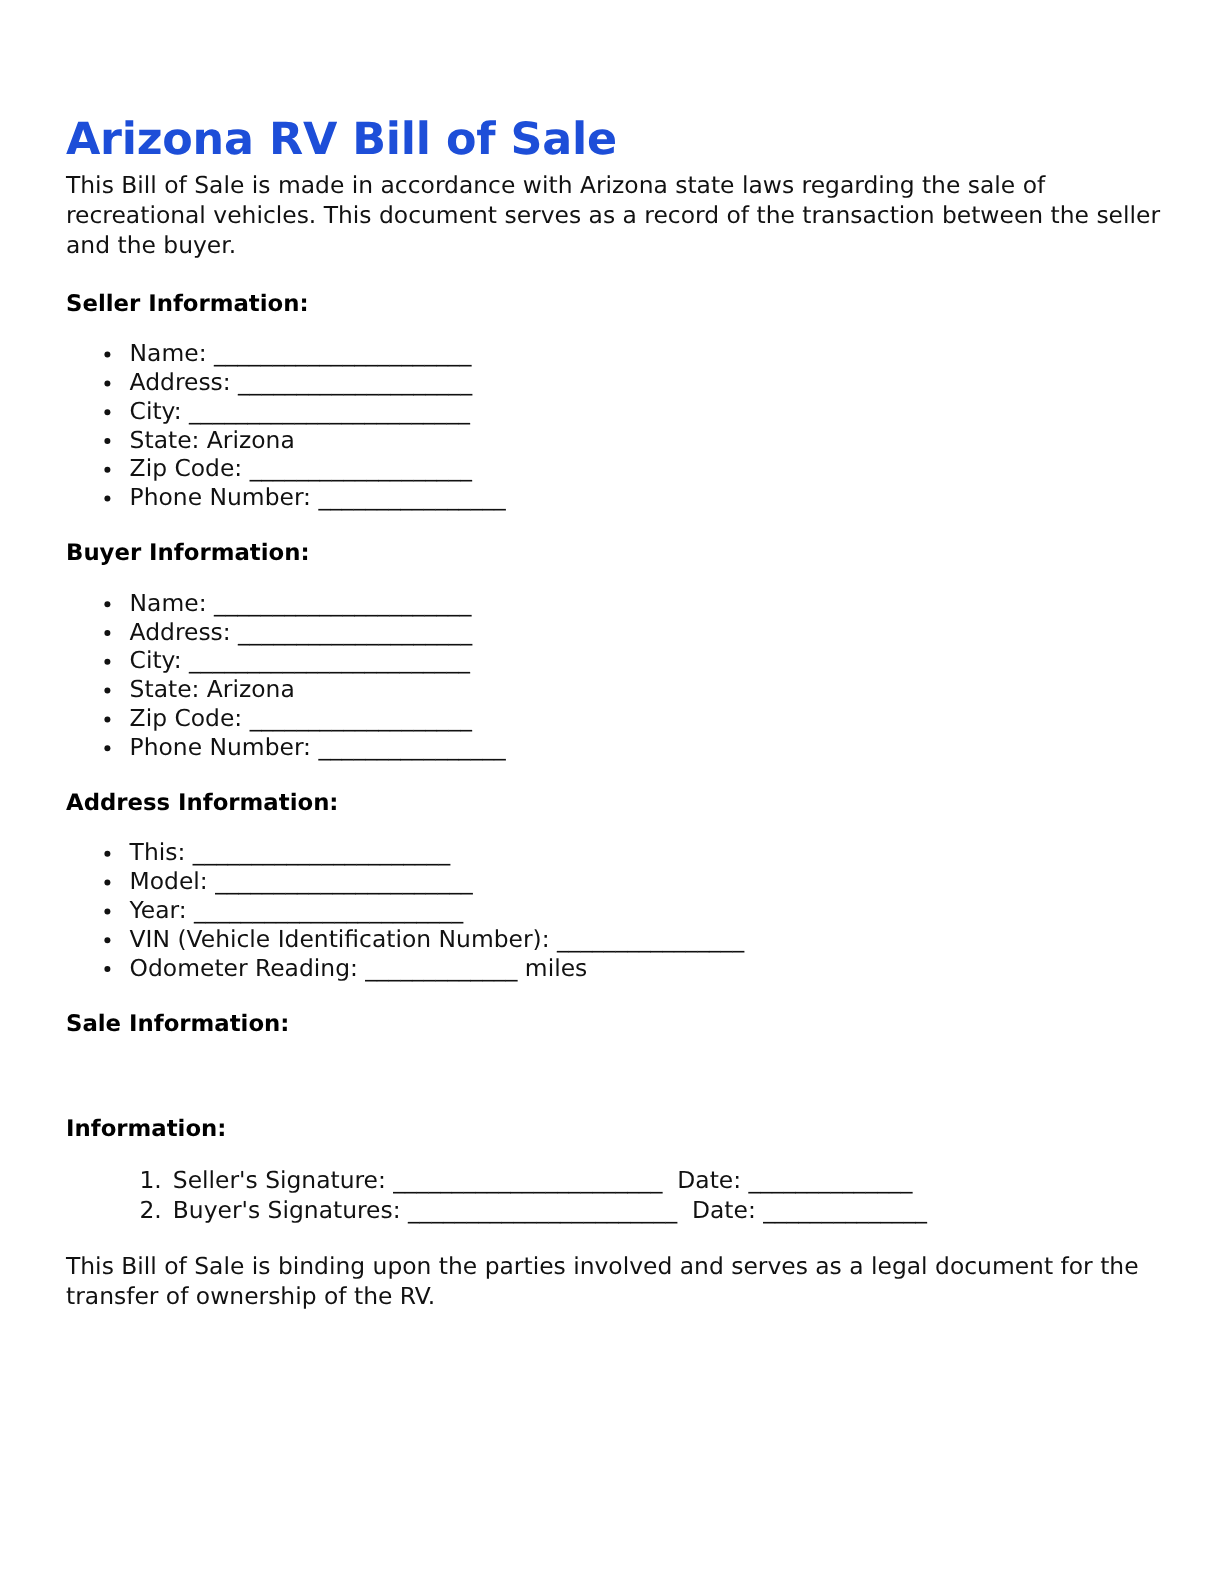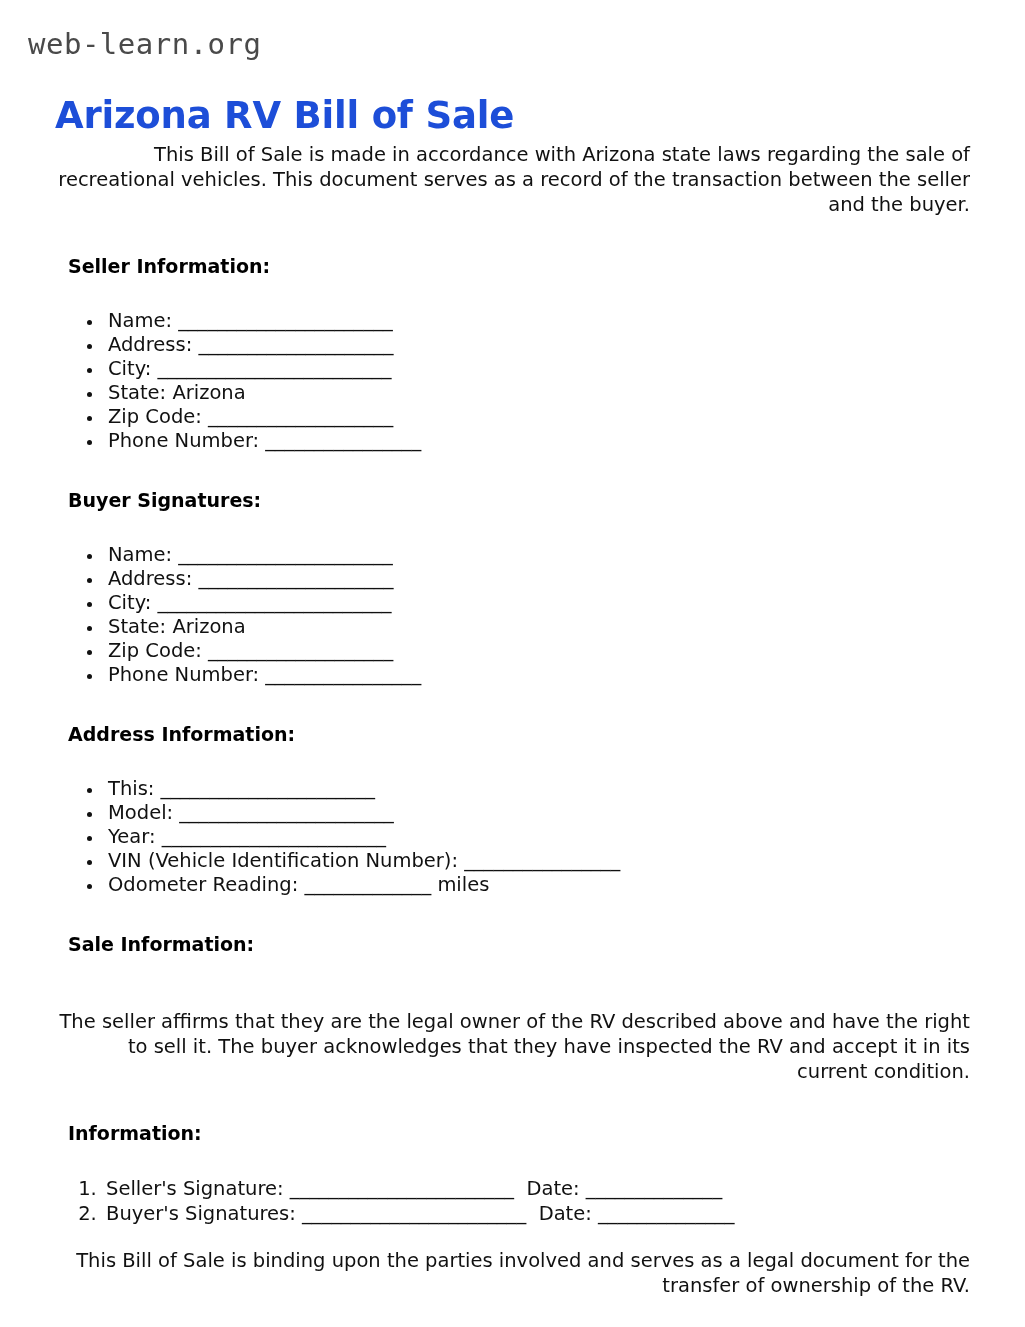"web-learn.org" div.site-brand { html: <div>web-learn.org</div> -> none }
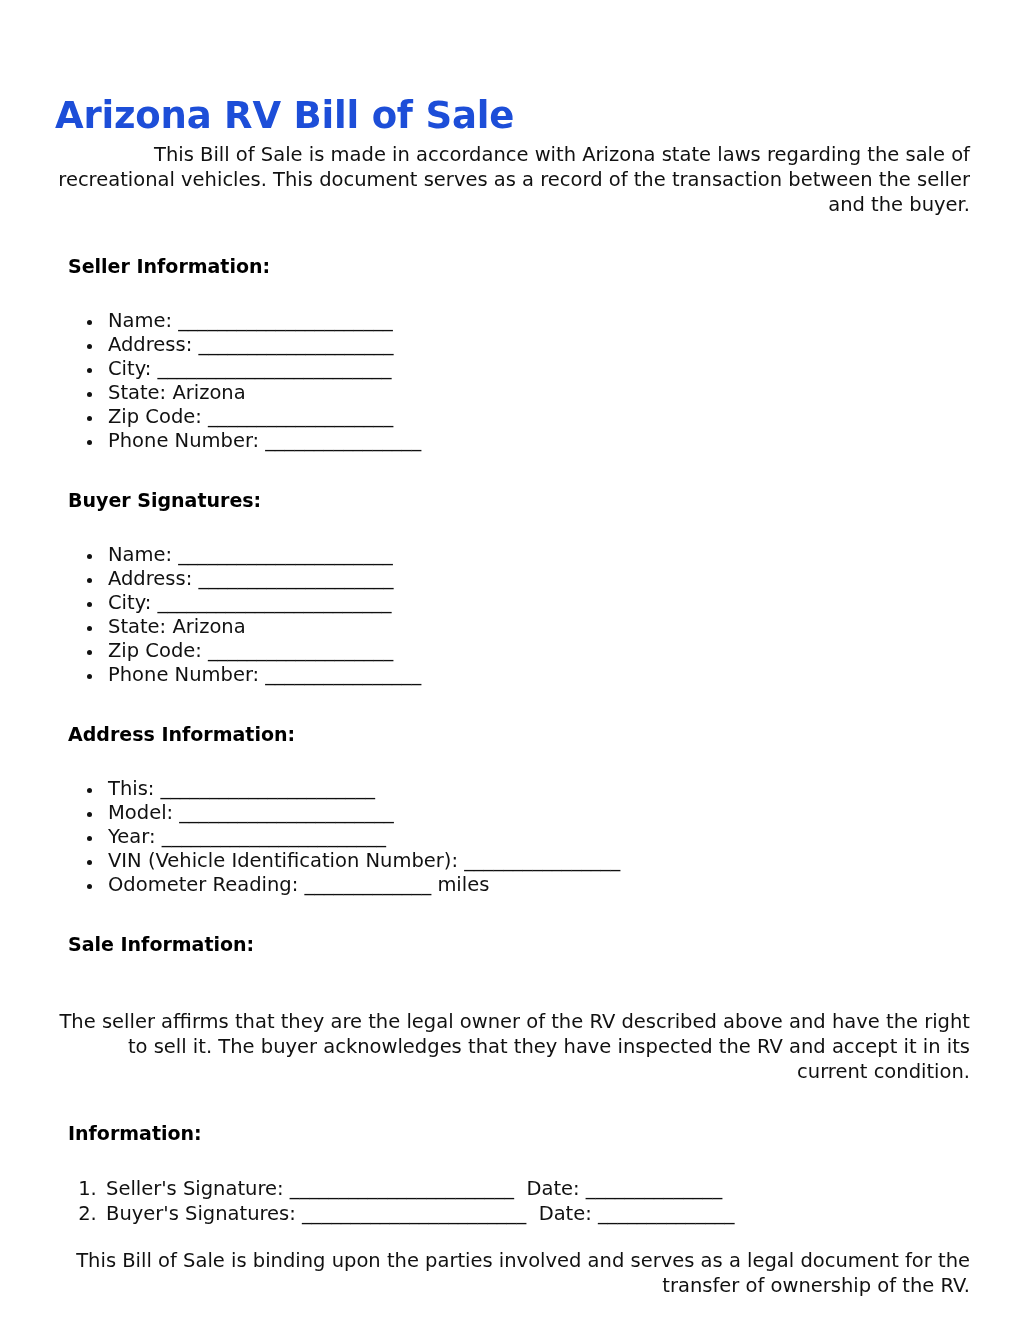"This Bill of Sale is" p.para { text-align: right -> none }
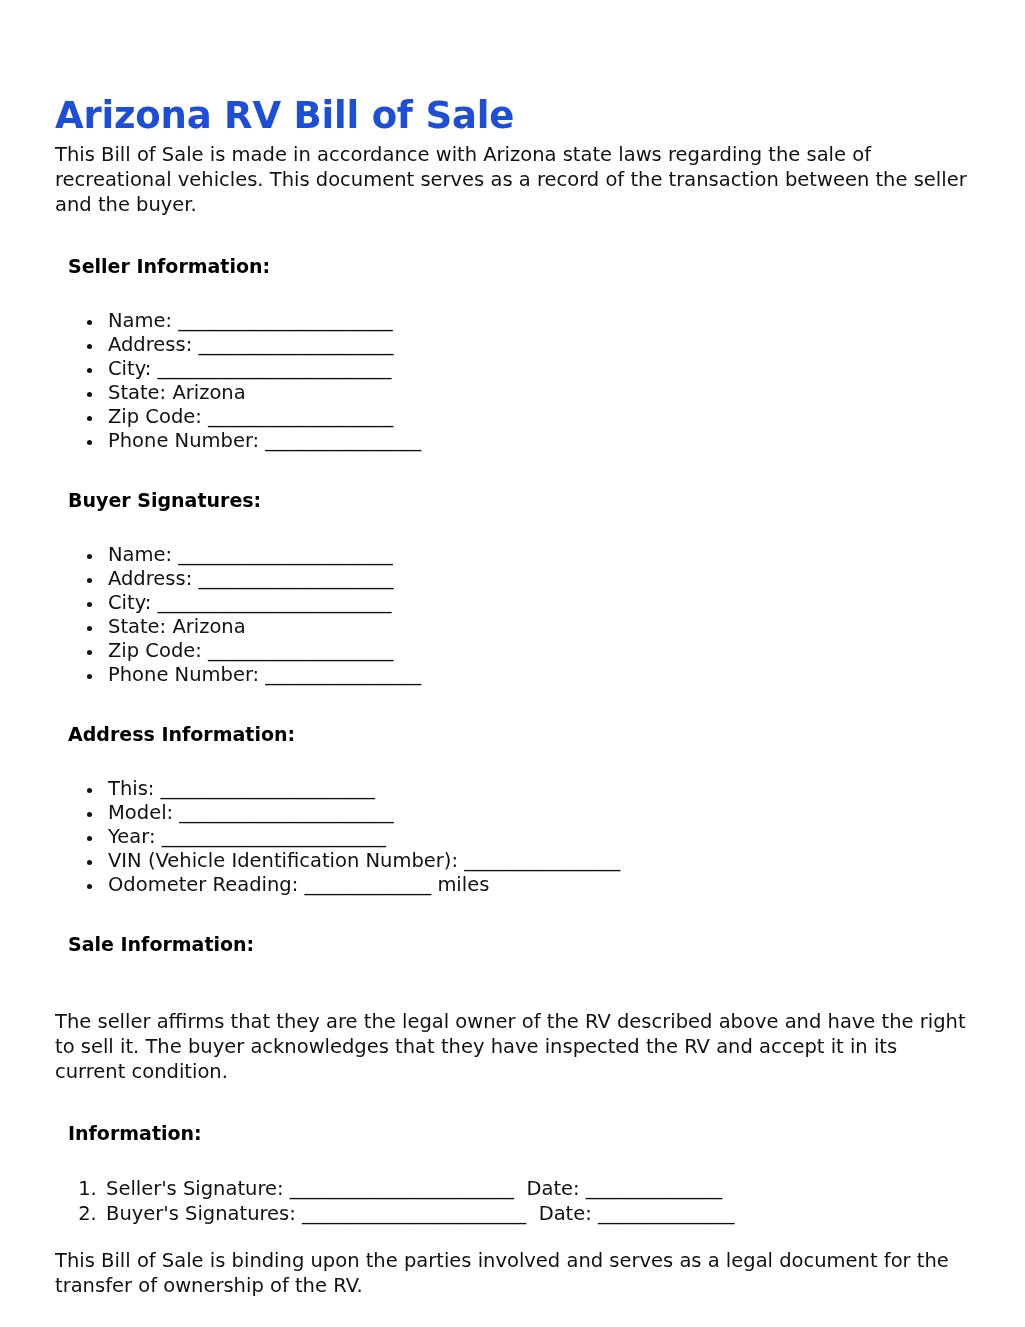"Seller Information:" h2.section-heading { margin: 13px -> 0 }
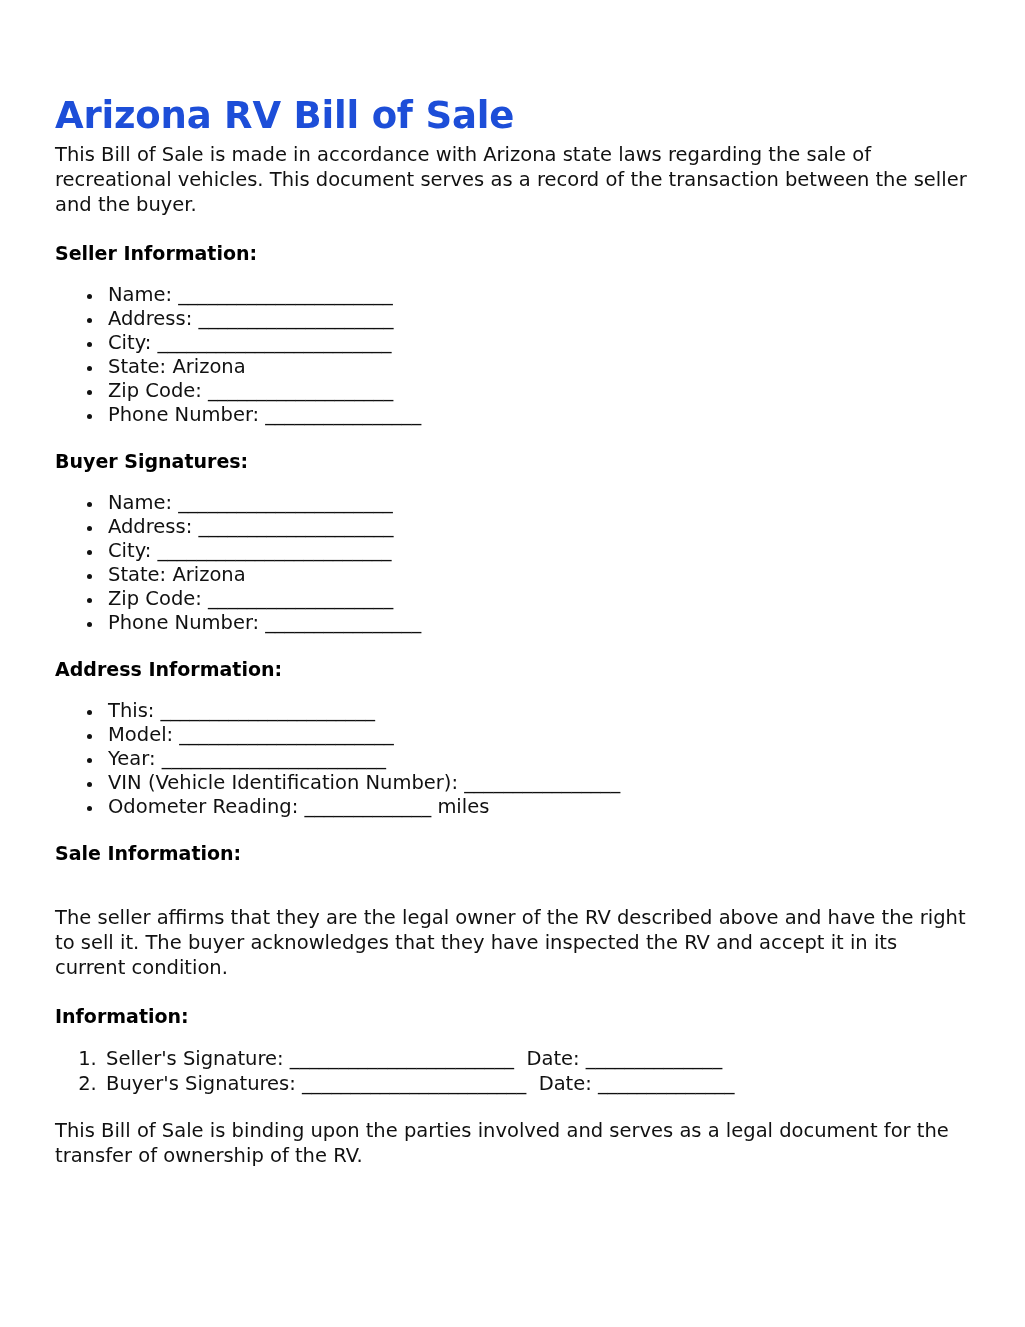"Buyer Signatures:" h2.section-heading { text: Signatures -> Information }
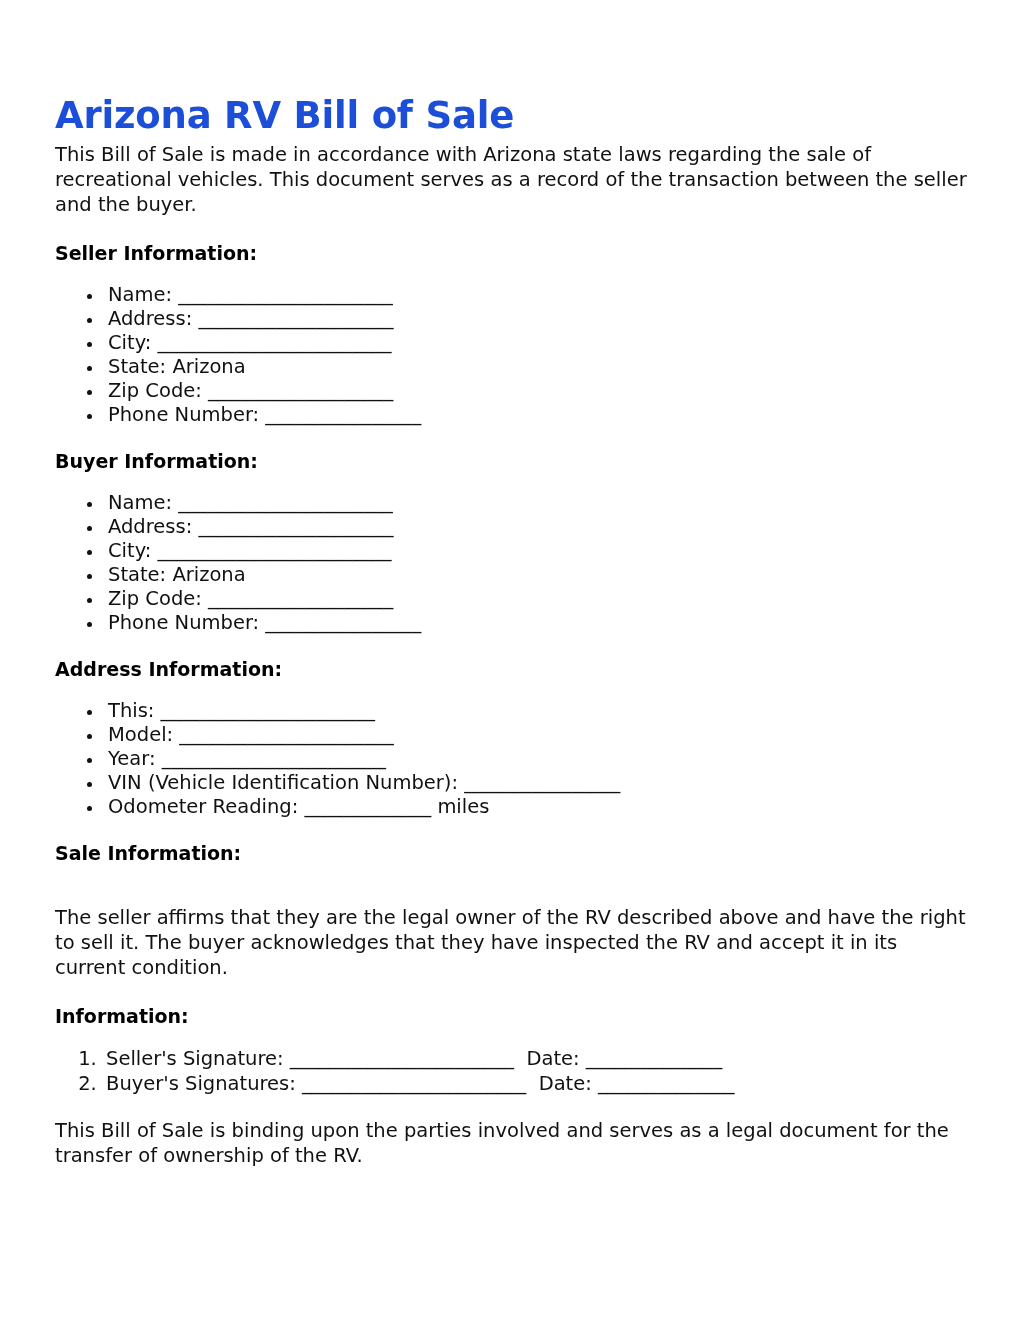"The seller affirms that they" p.para { html: <p>The seller affirms that they are the legal owner of the RV described above and have the right to sell it. The buyer acknowledges that they have inspected the RV and accept it in its current condition.</p> -> none }
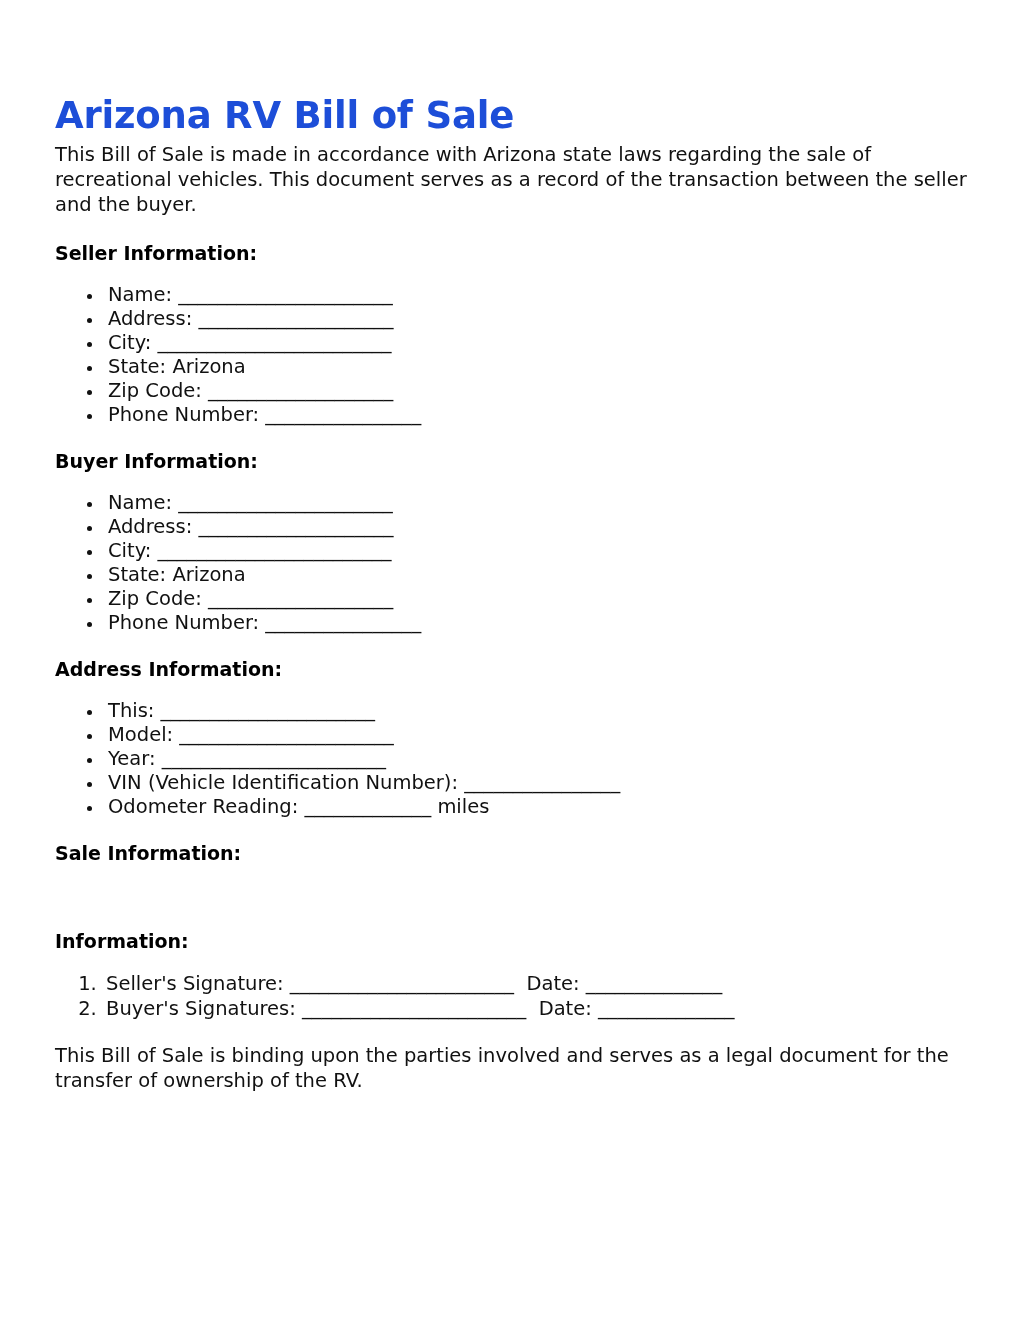"Seller's Signature:" ol.sig-list > li { margin-left: none -> 38px }
